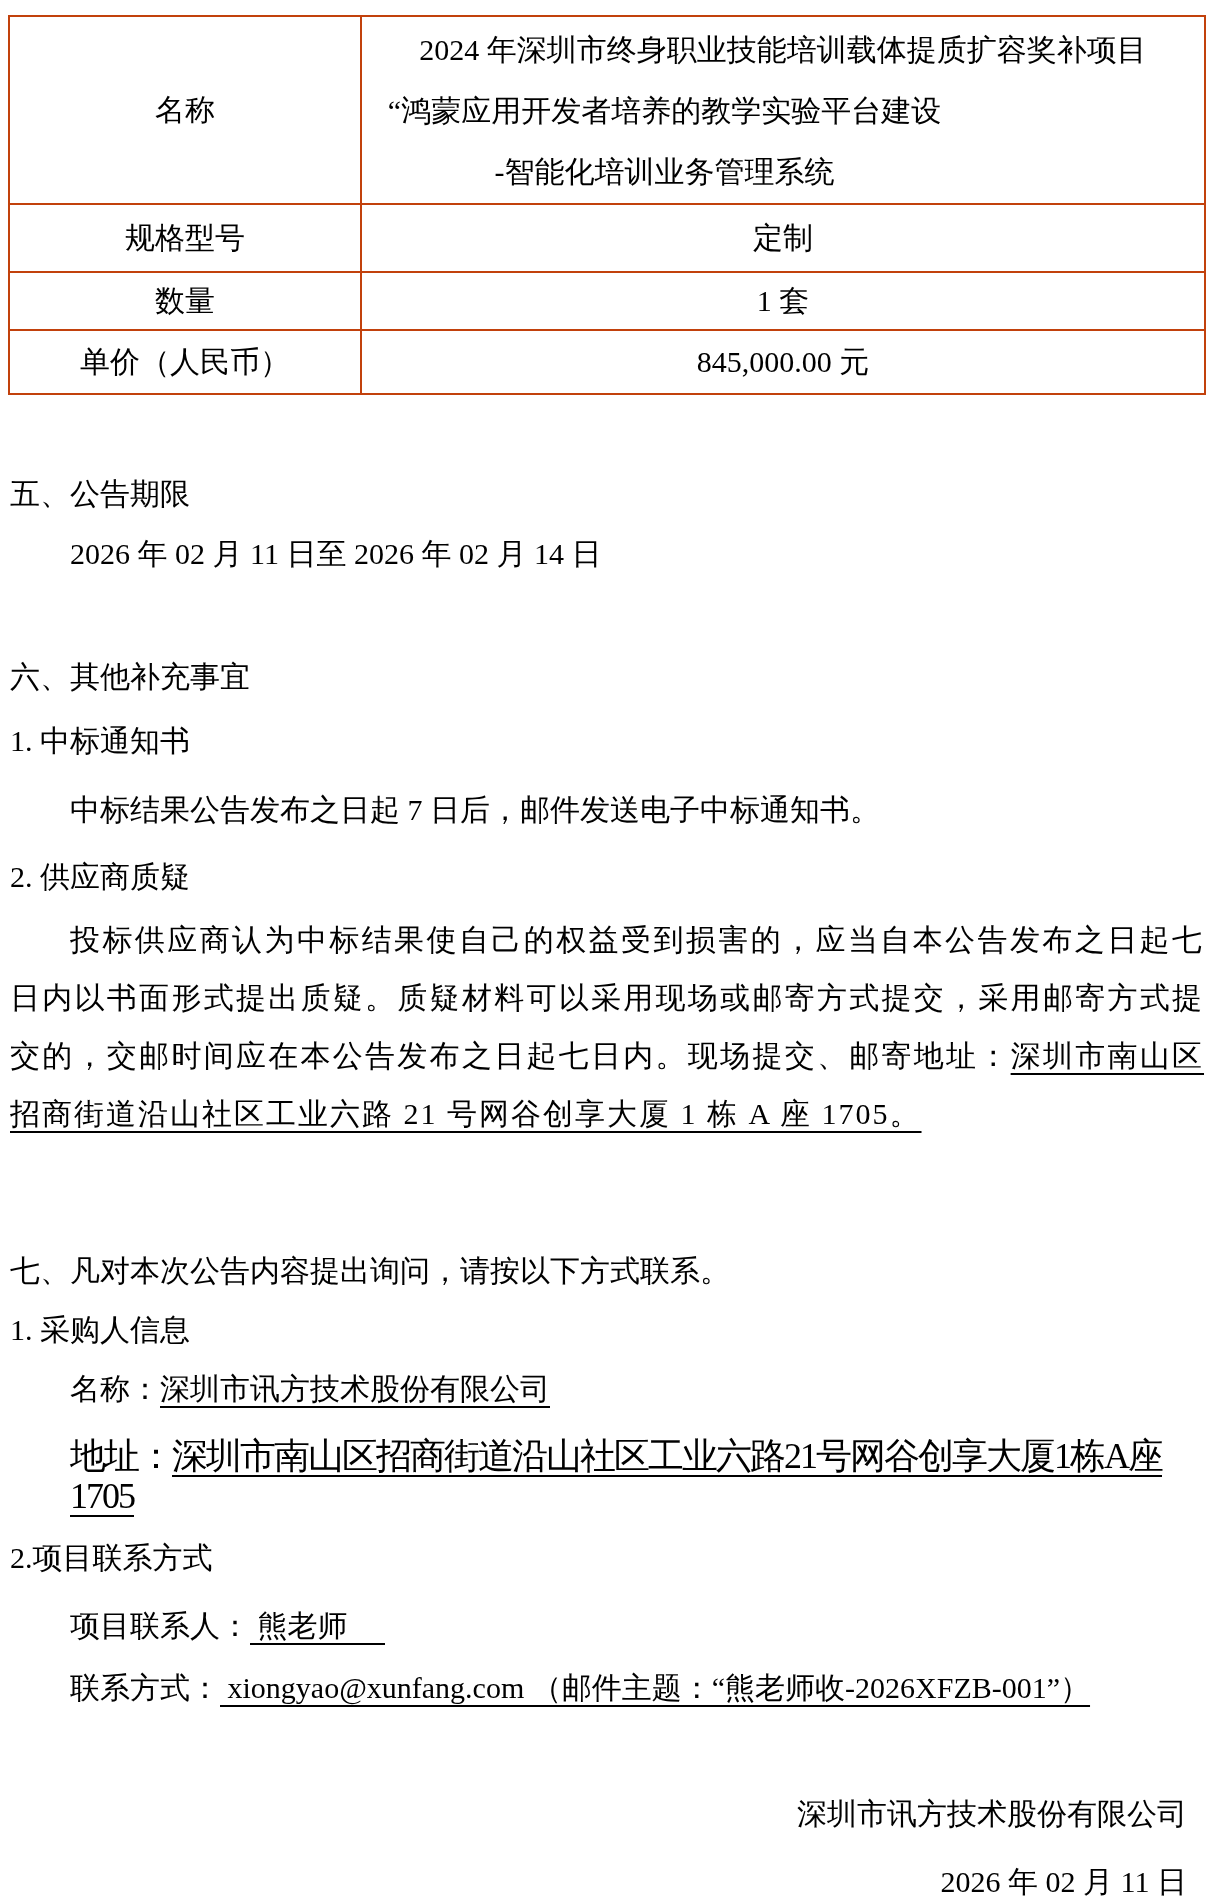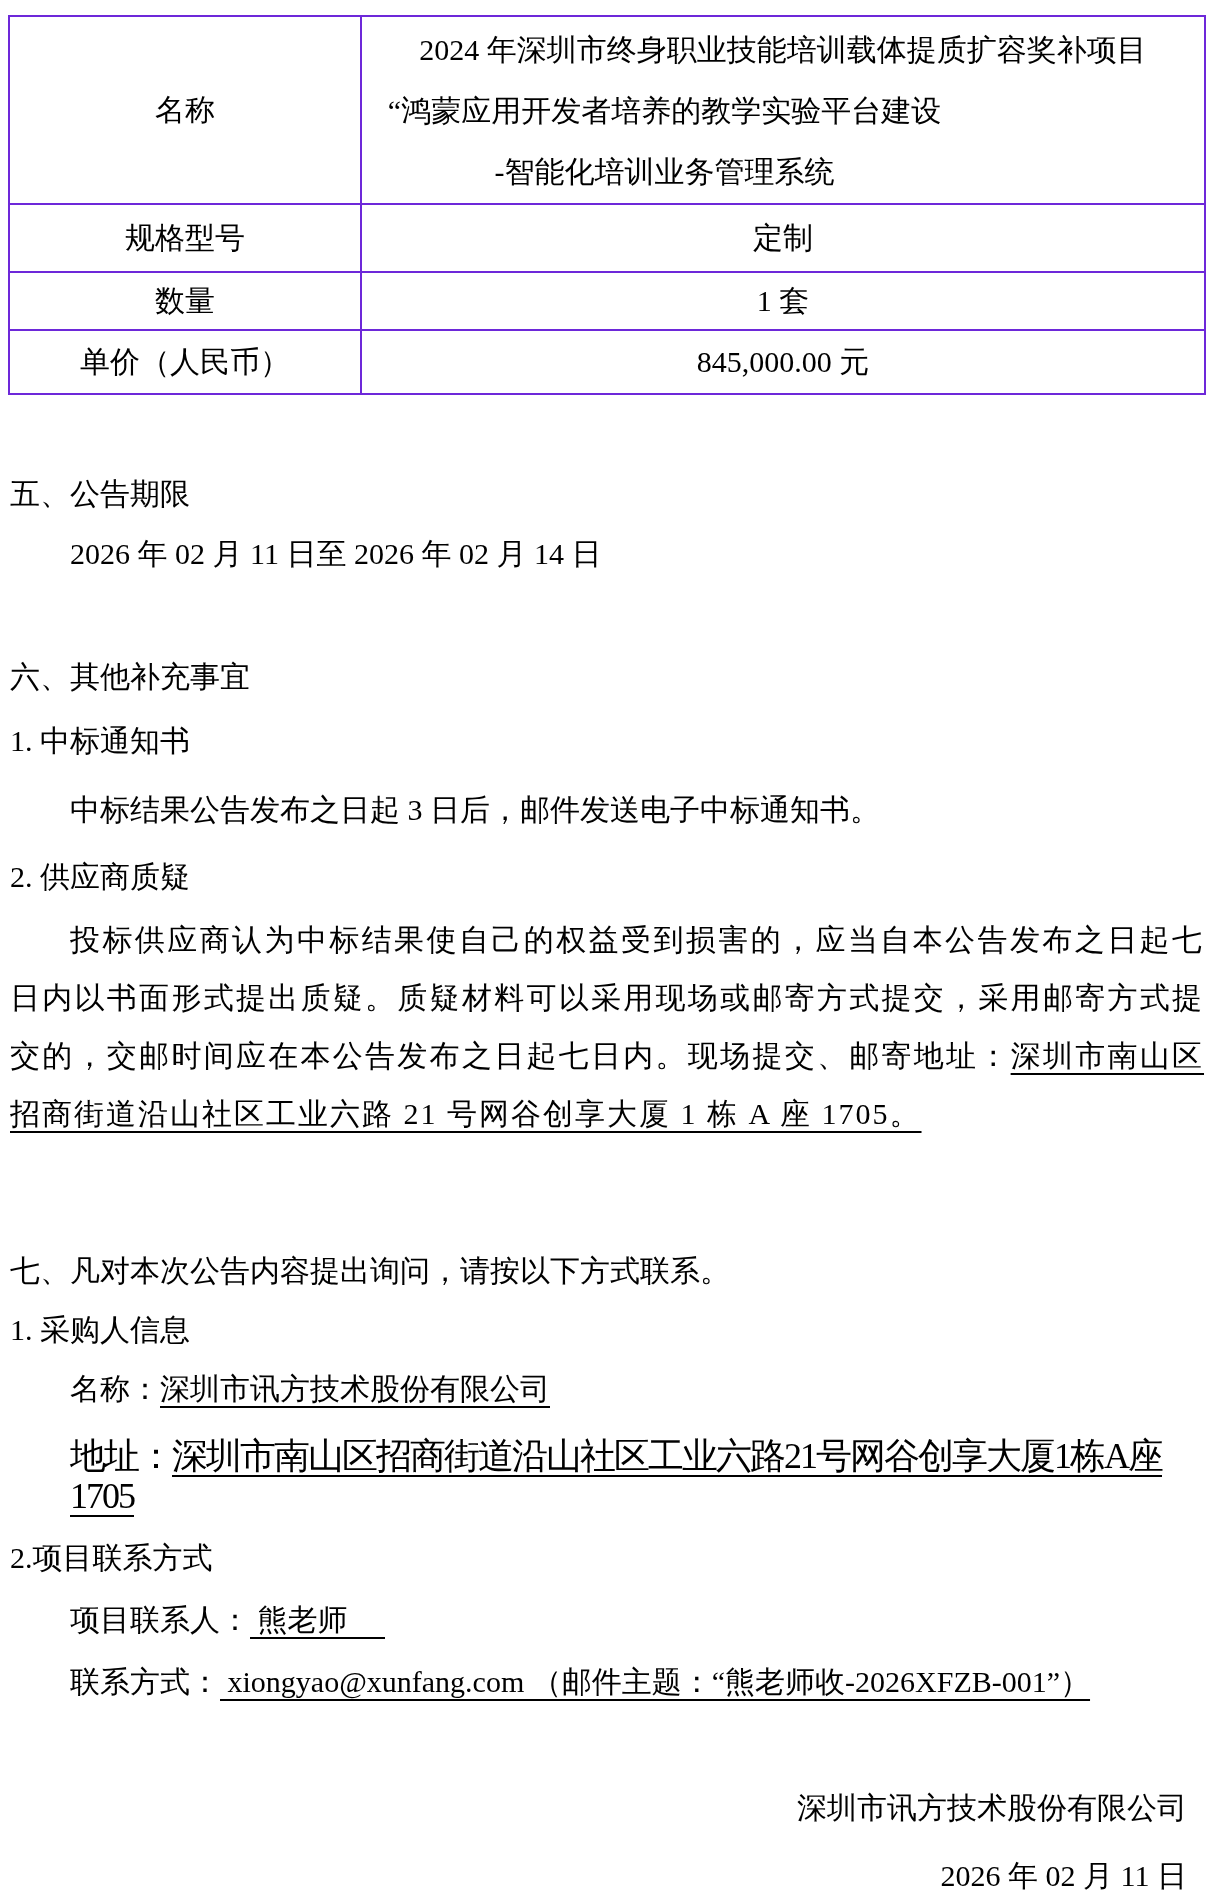"2024 年深圳市终身职业技能培训载体提质扩容奖补项目" table.doc-table td { border: 2px solid #6d28d9 -> 2px solid #c2410c }
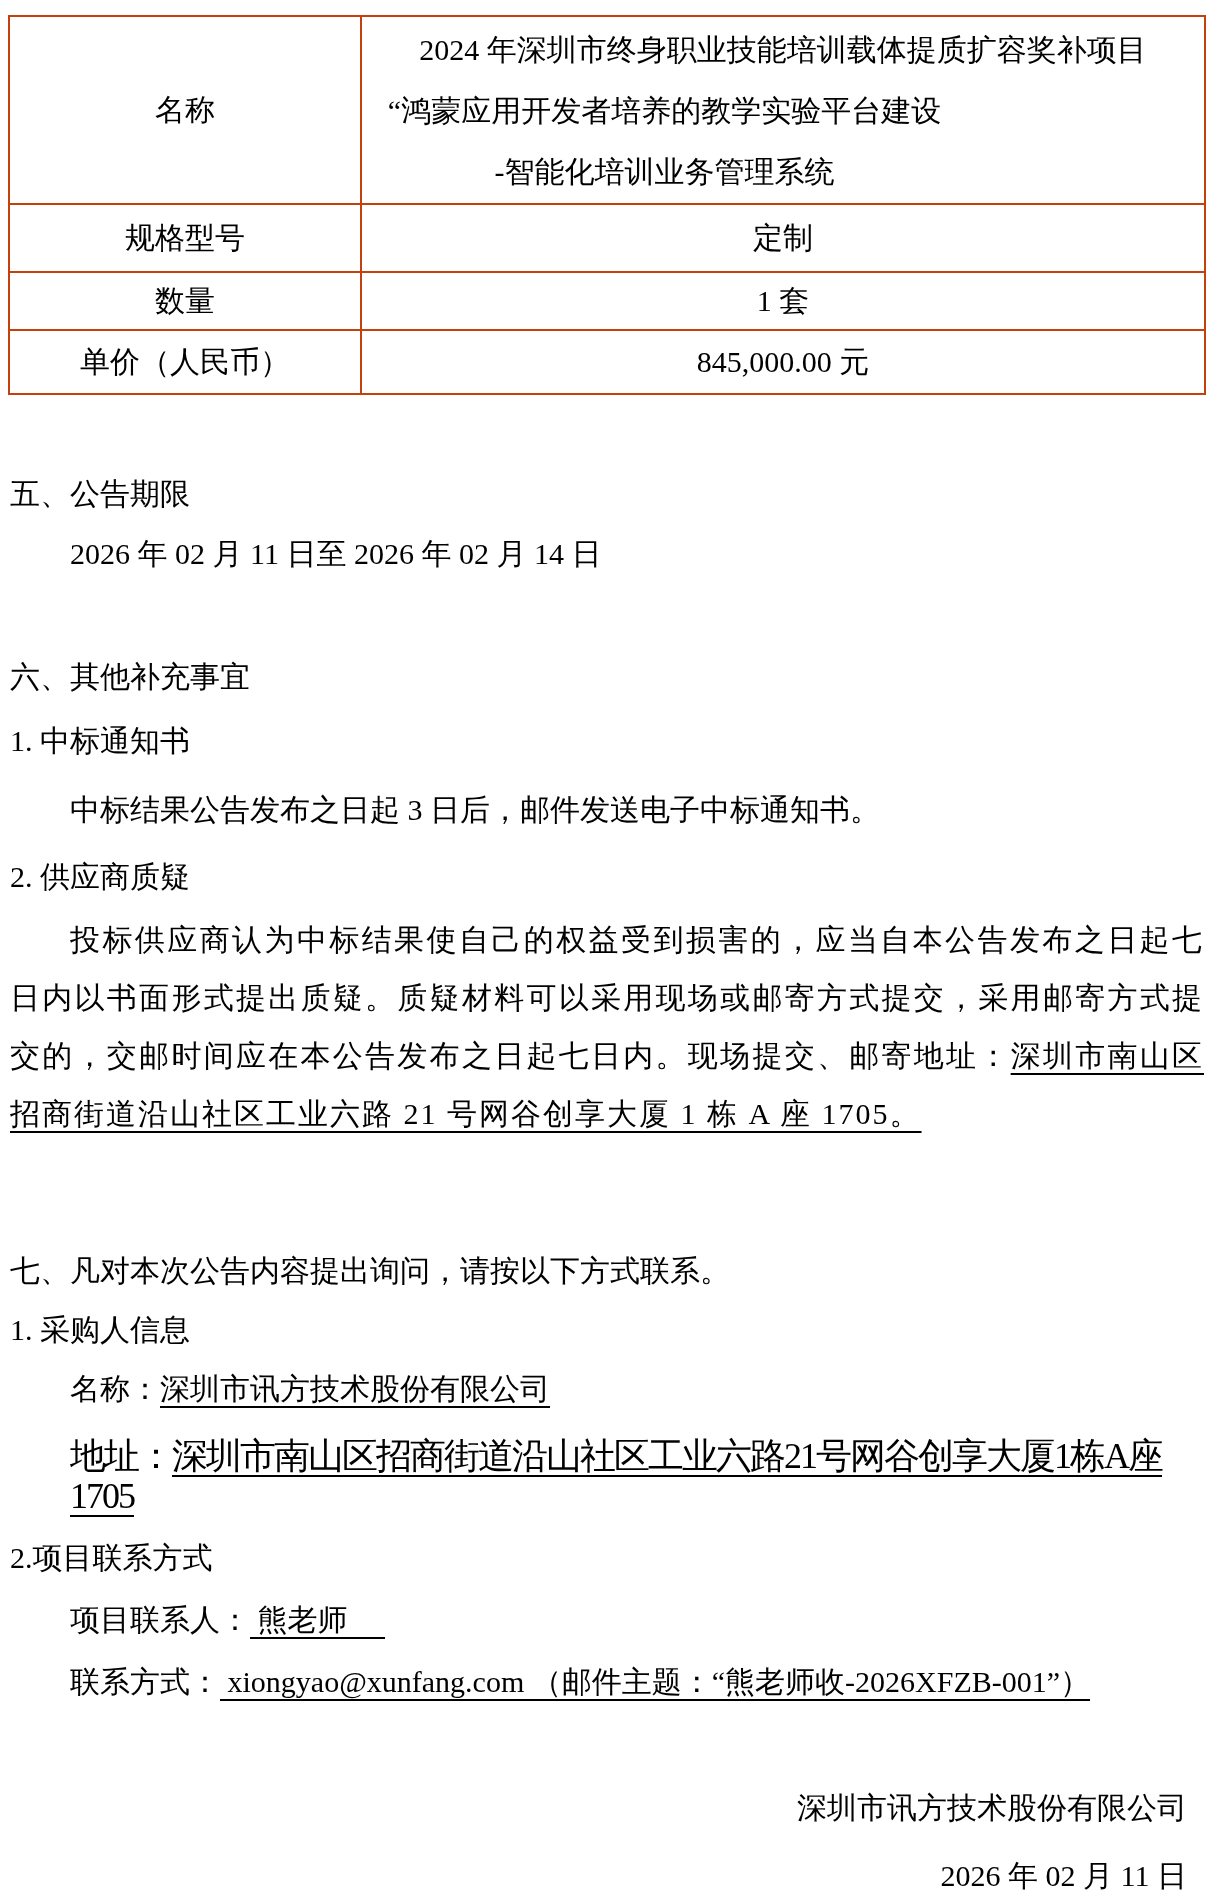"中标结果公告发布之日起 3 日后，邮件发送电子中标通知书。" div.line { text: 3 -> 7 }
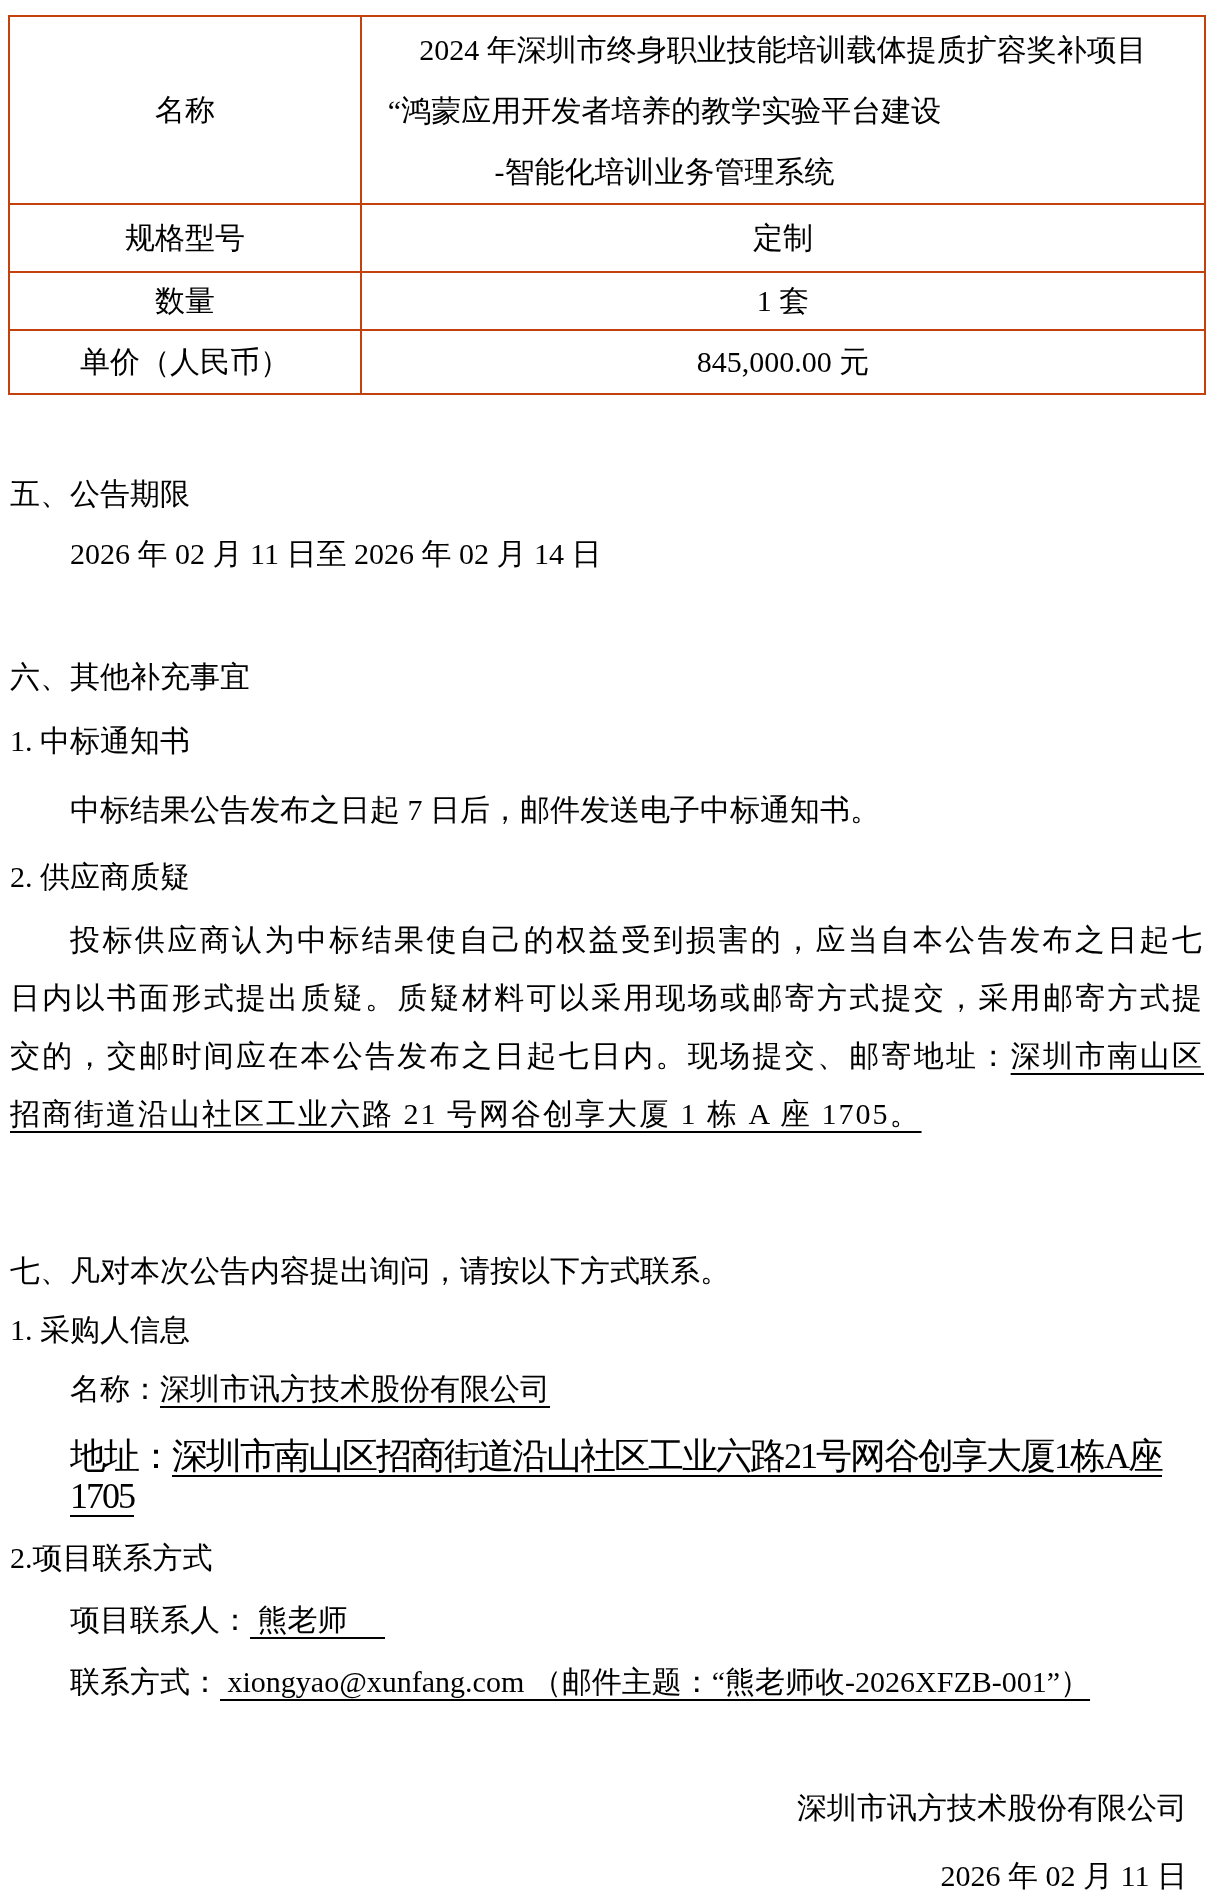"项目联系人： 熊老师" .p2-person { margin-top: 22px -> 28px }
